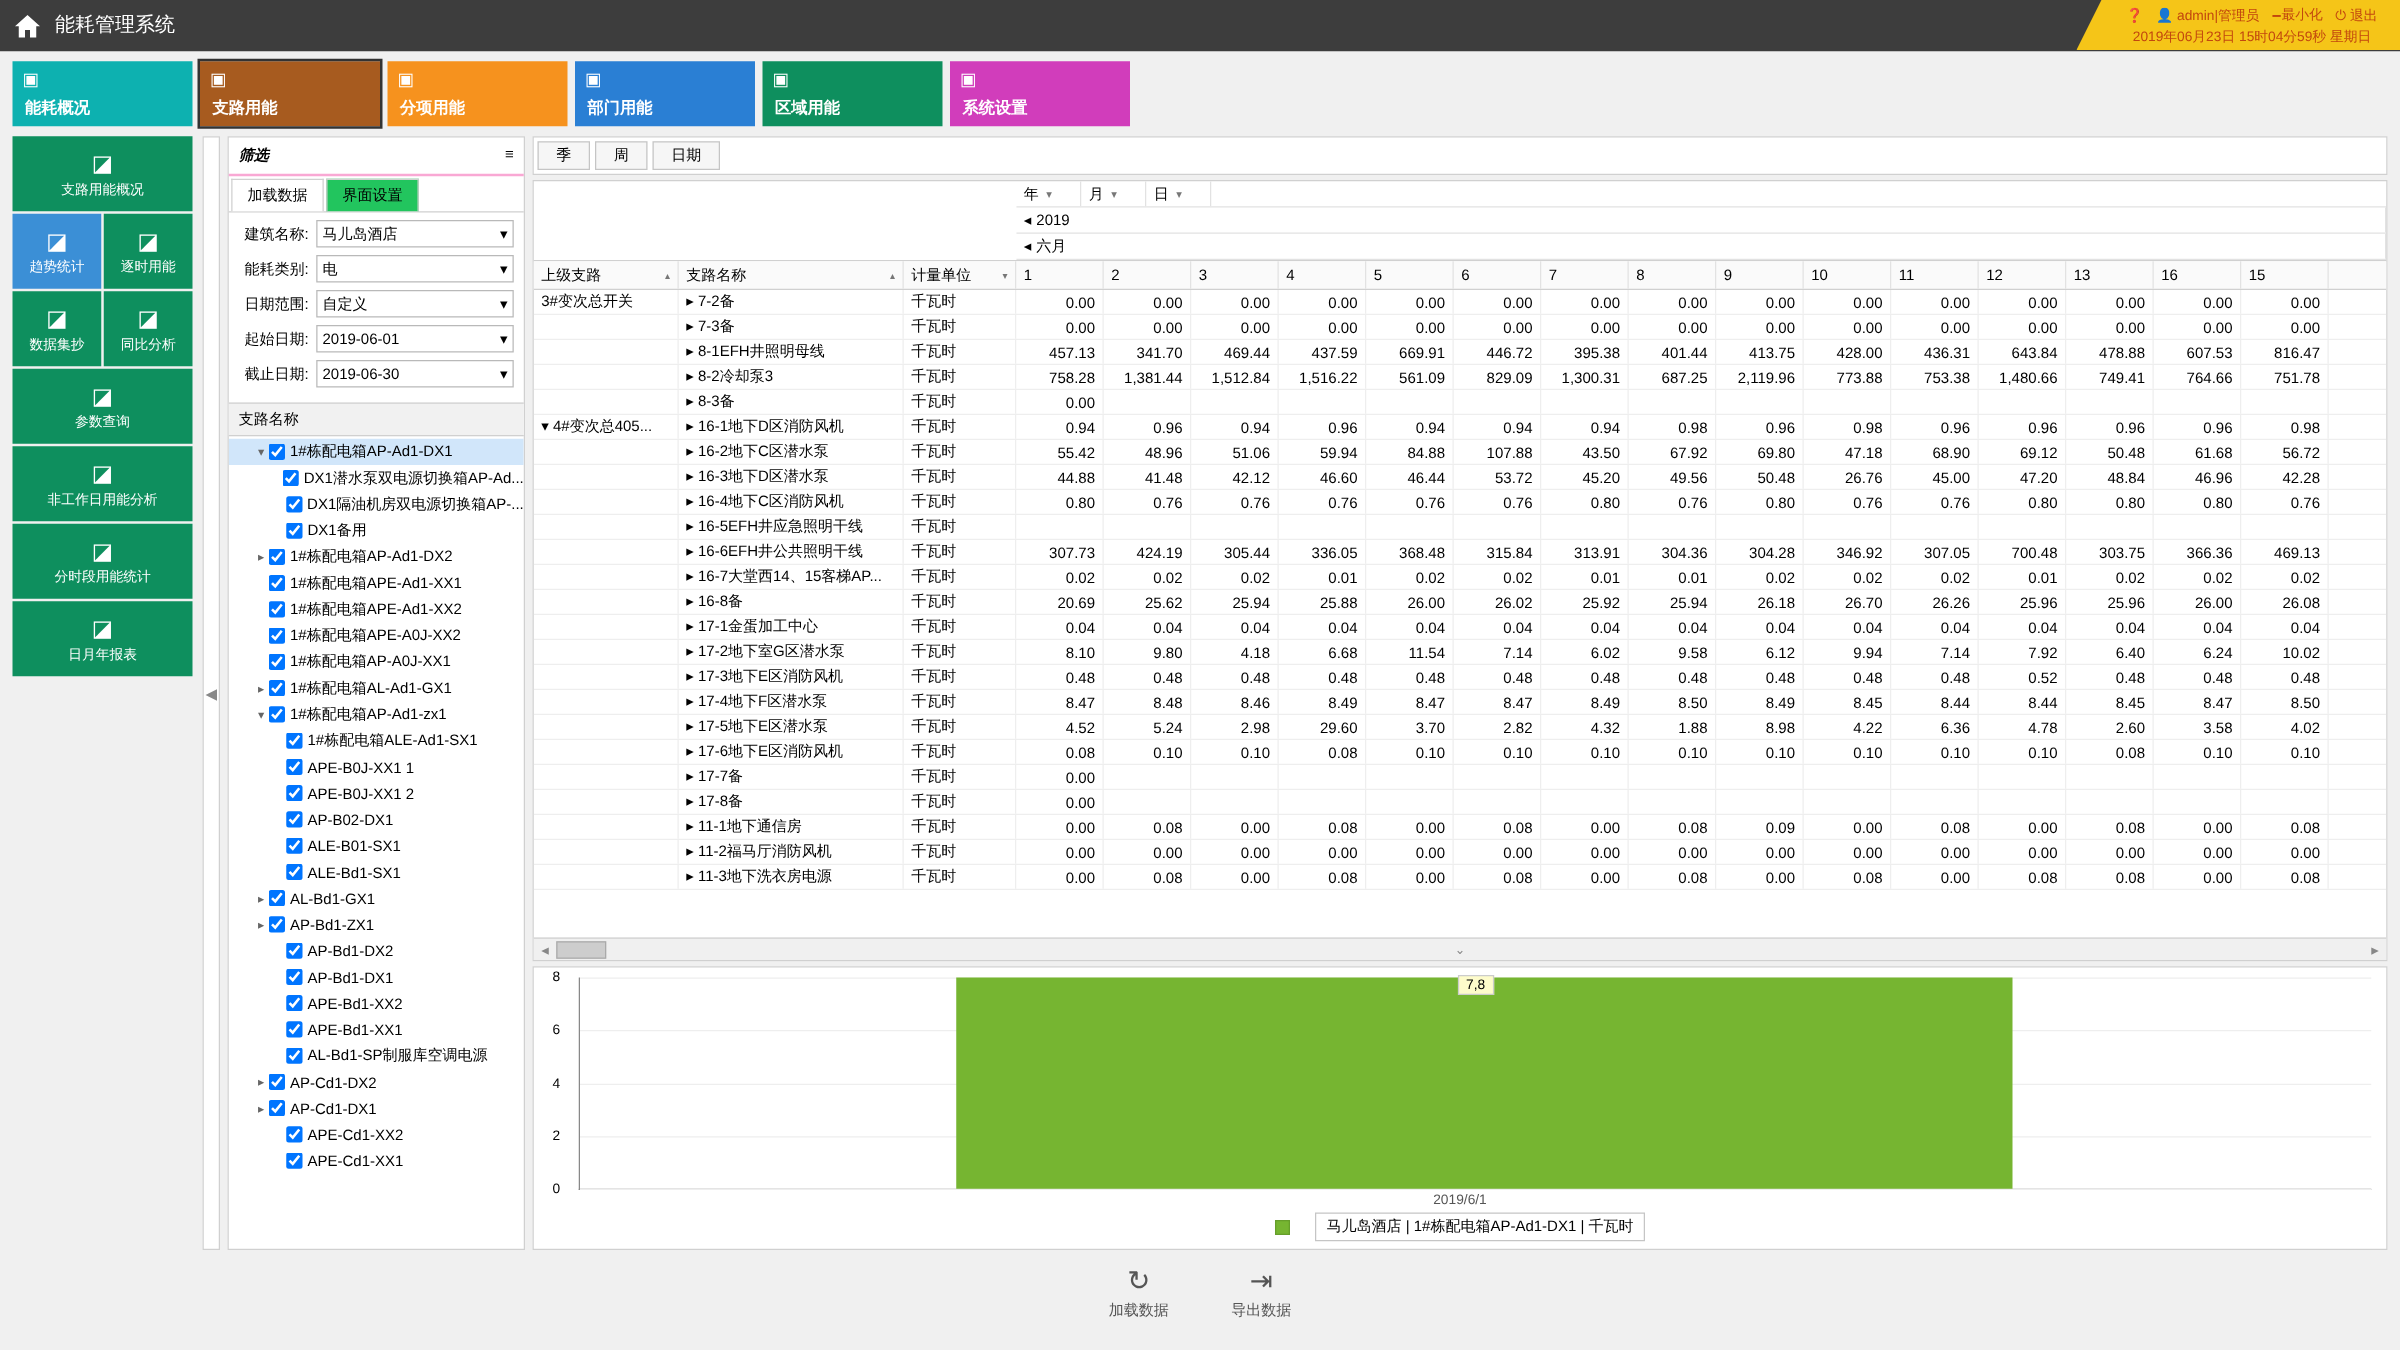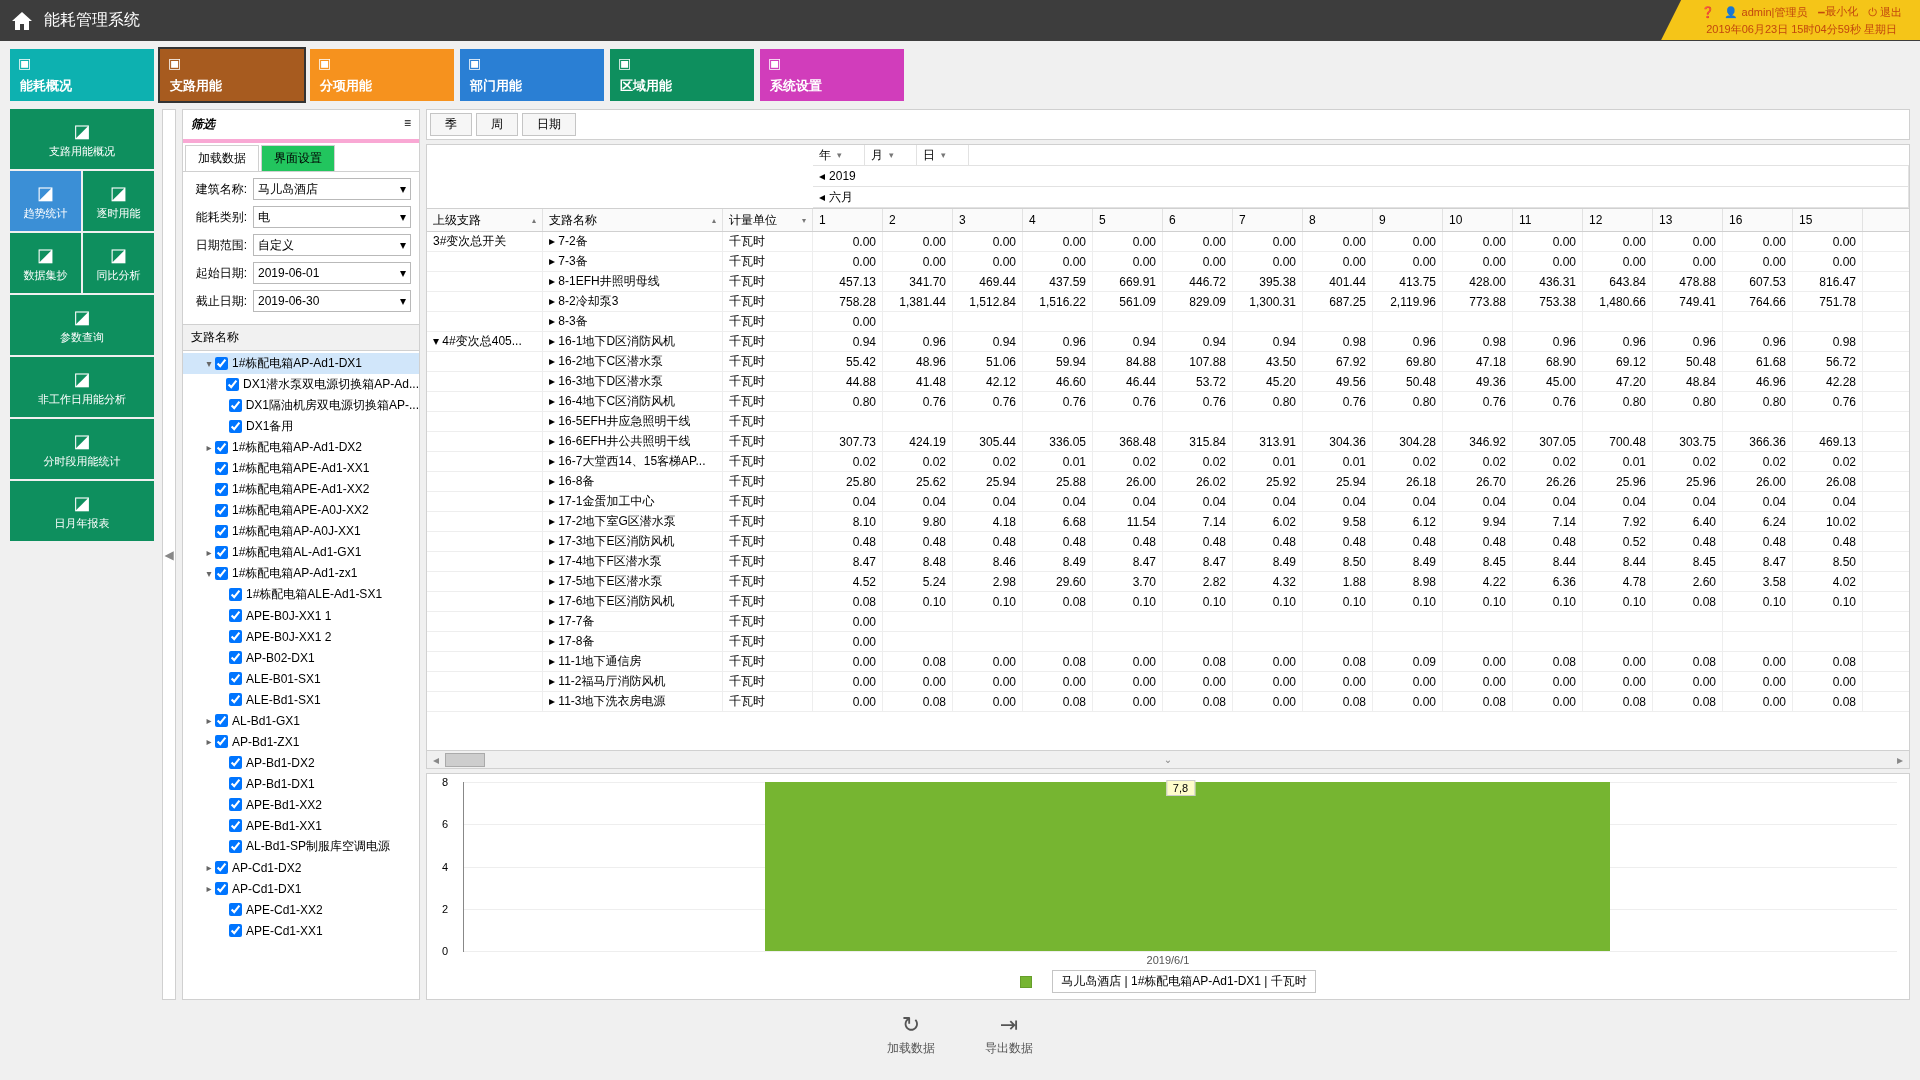"筛选" .fp-title { border-bottom: 4px solid #f9a8d4 -> 2px solid #f9a8d4 }
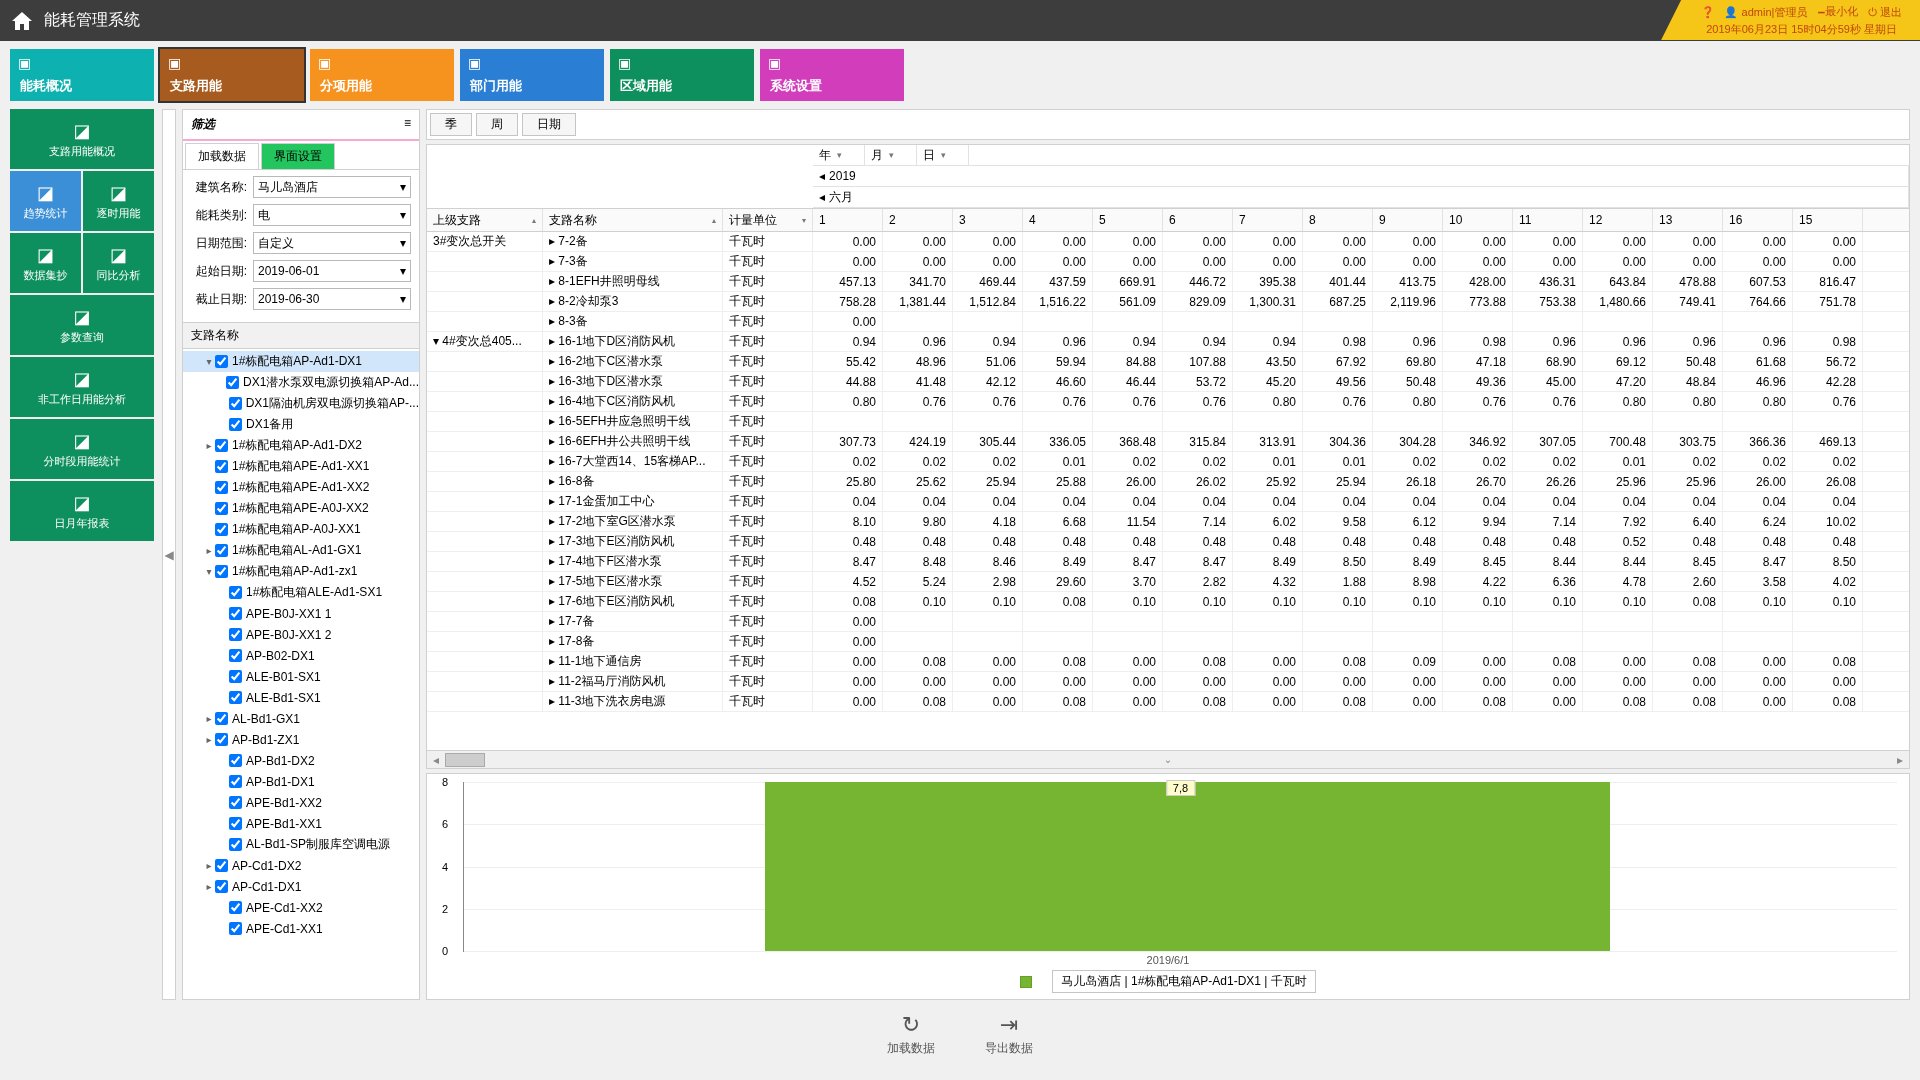"49.36" div.c { text: 49.36 -> 26.76 }
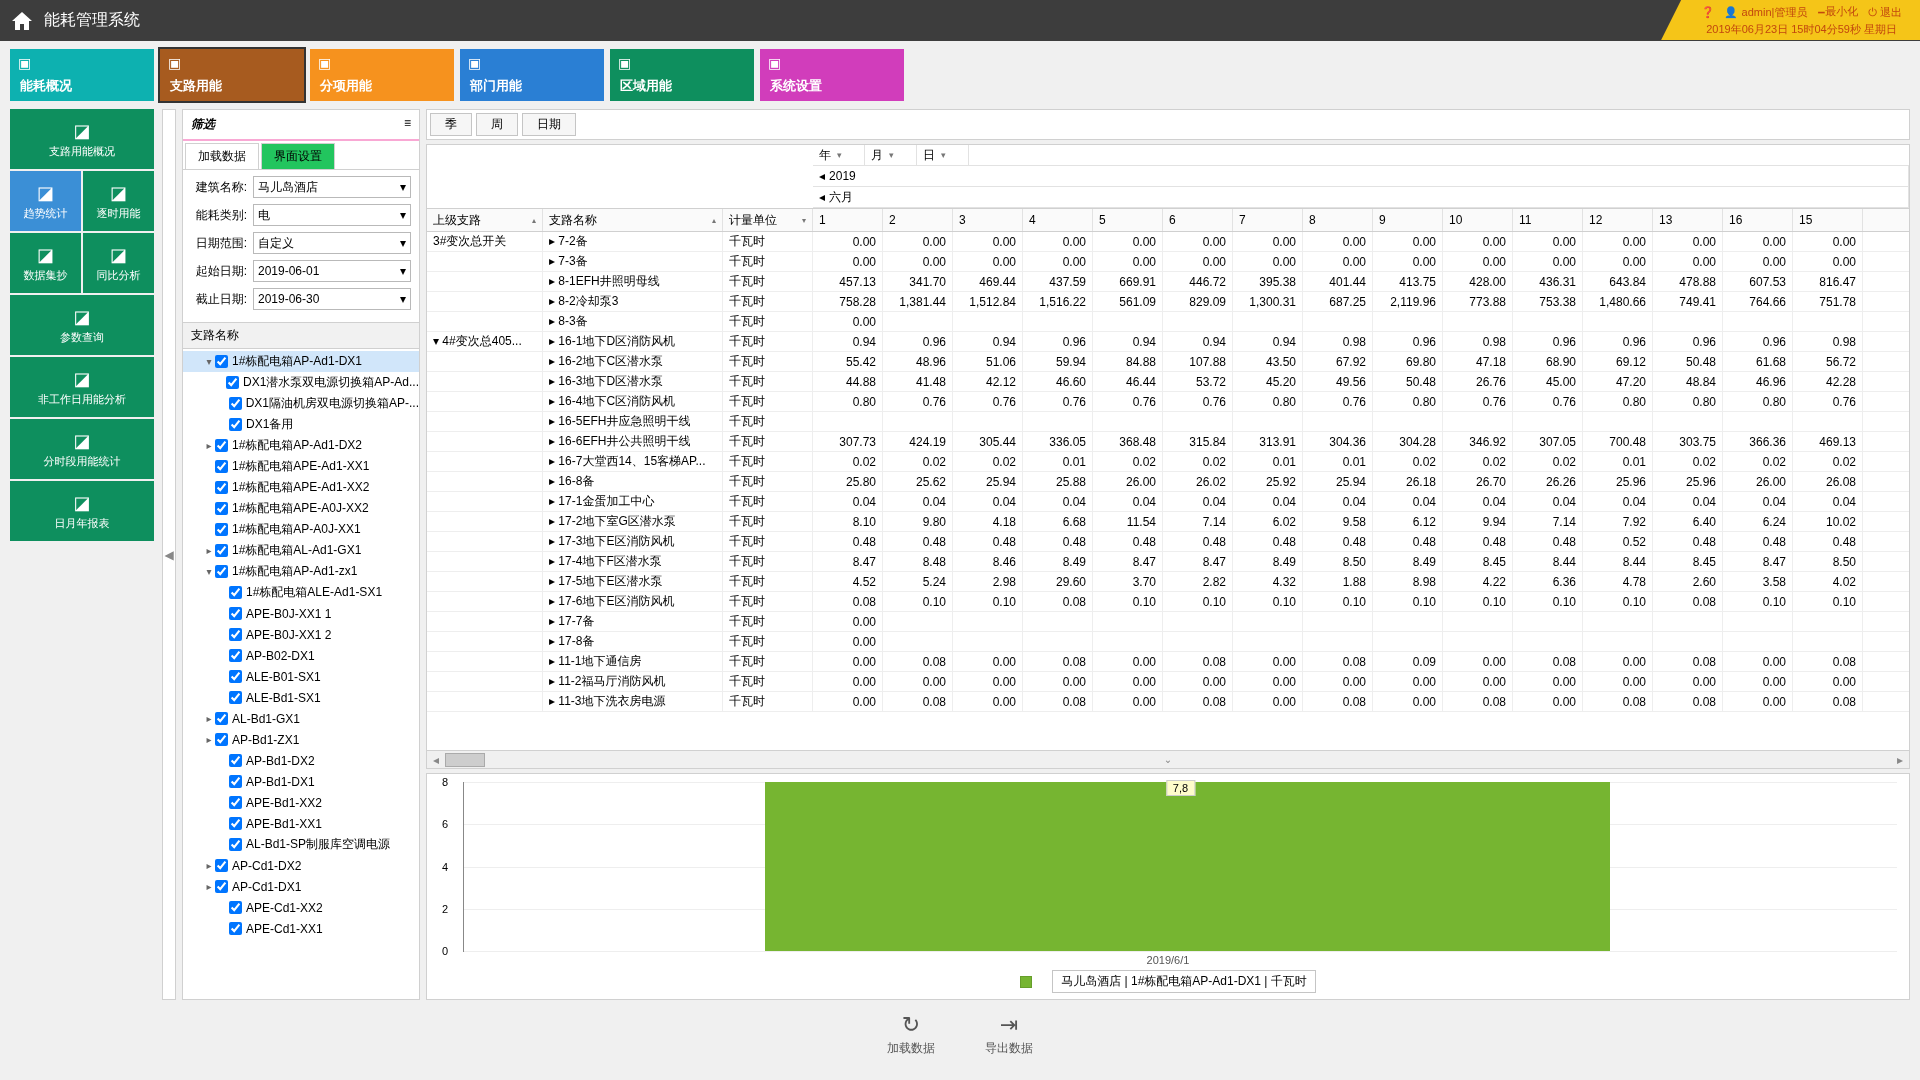"25.80" div.c { text: 25.80 -> 20.69 }
